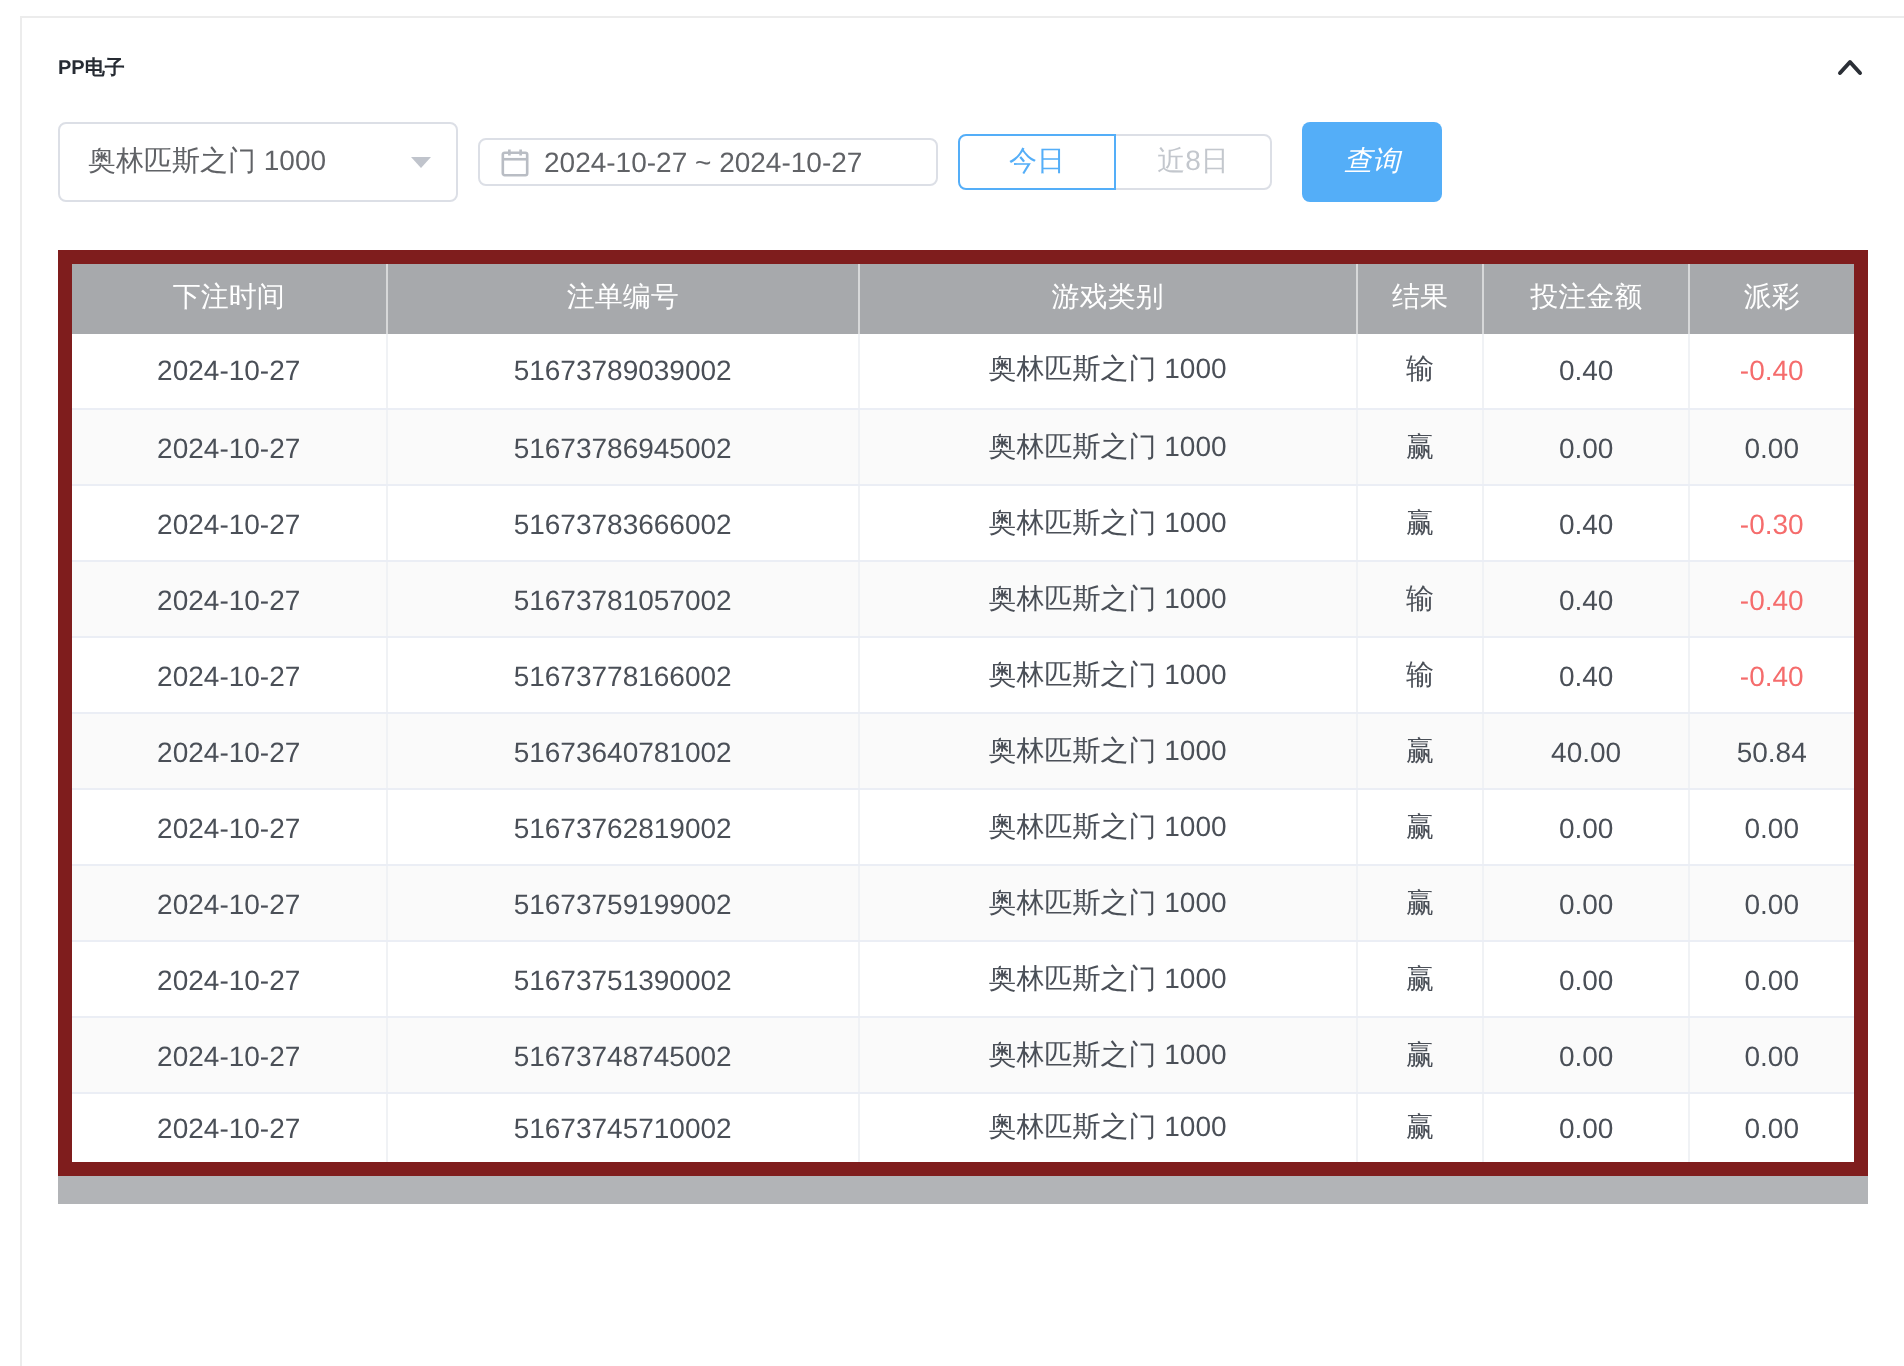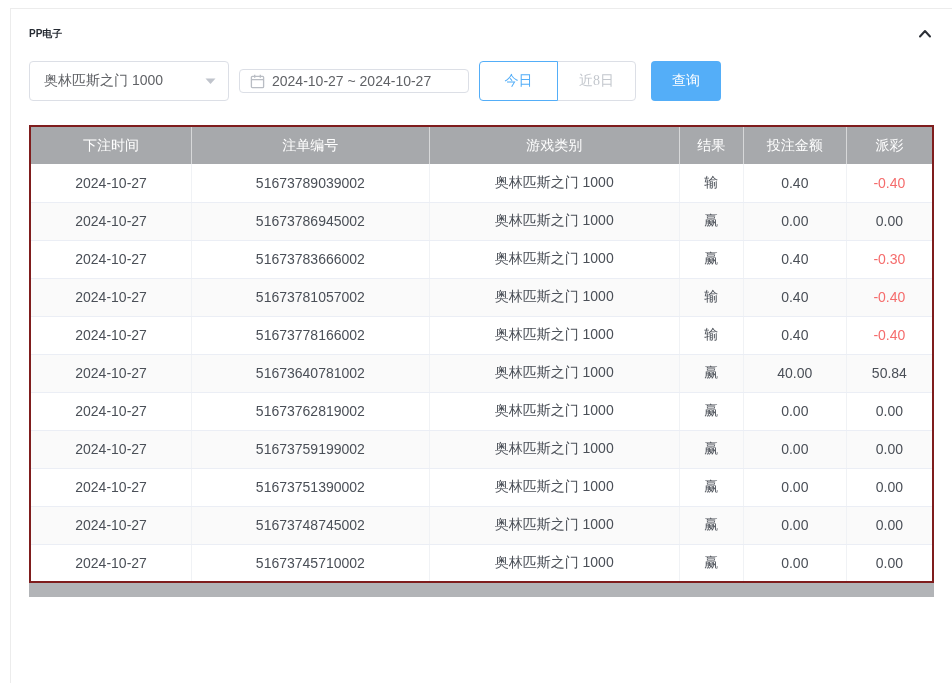"今日" .qbtn { font-family: Liberation Serif, serif -> Liberation Sans, sans-serif; height: 40px -> 28px }
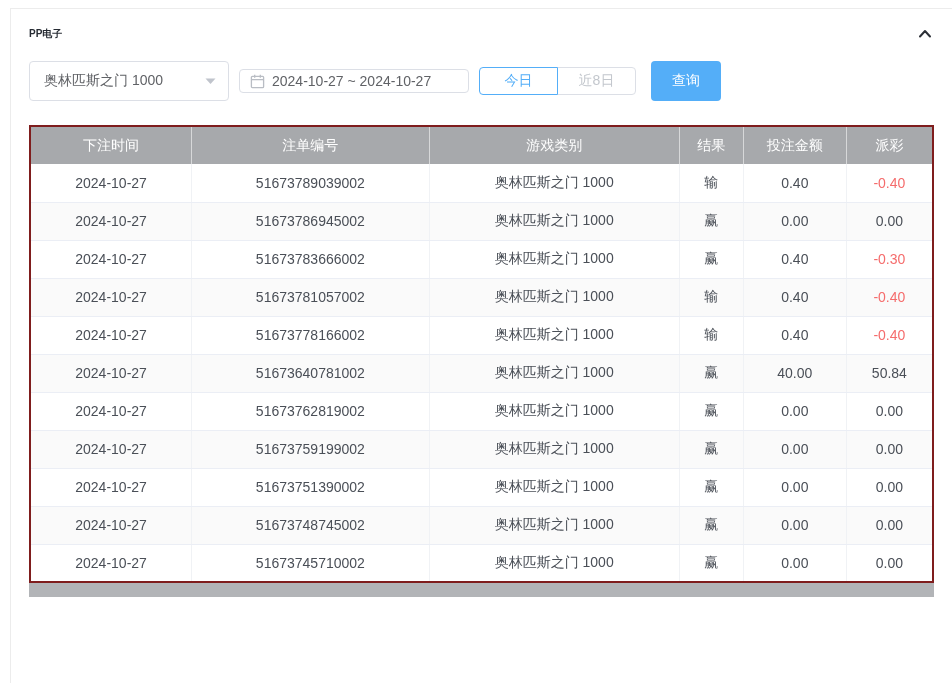"查询" .search-btn { font-style: none -> italic }
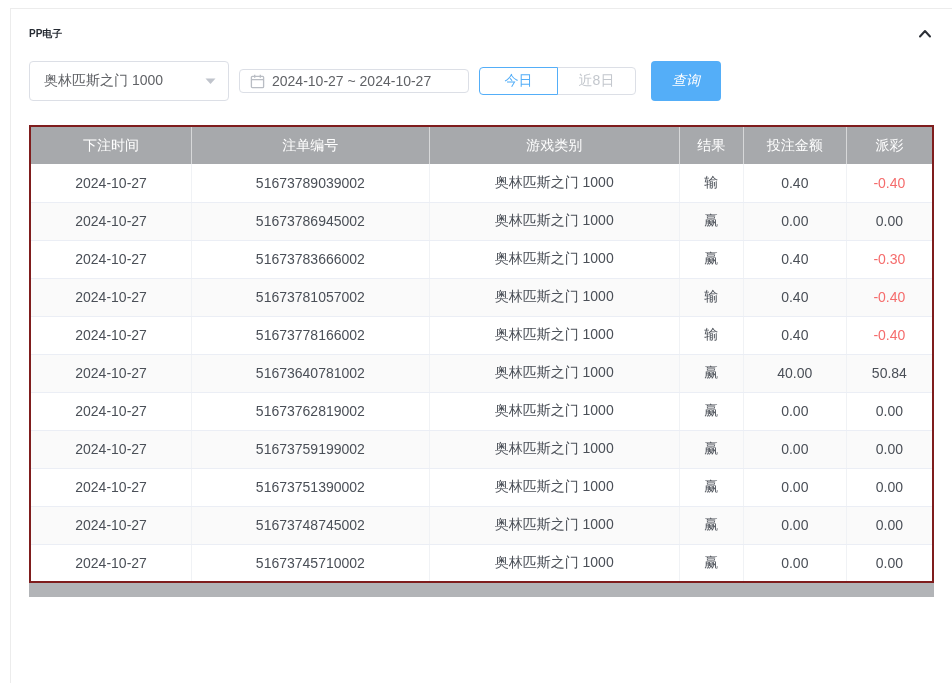"下注时间" .records { border: 2px solid #7f1d1d -> 7px solid #7f1d1d }
